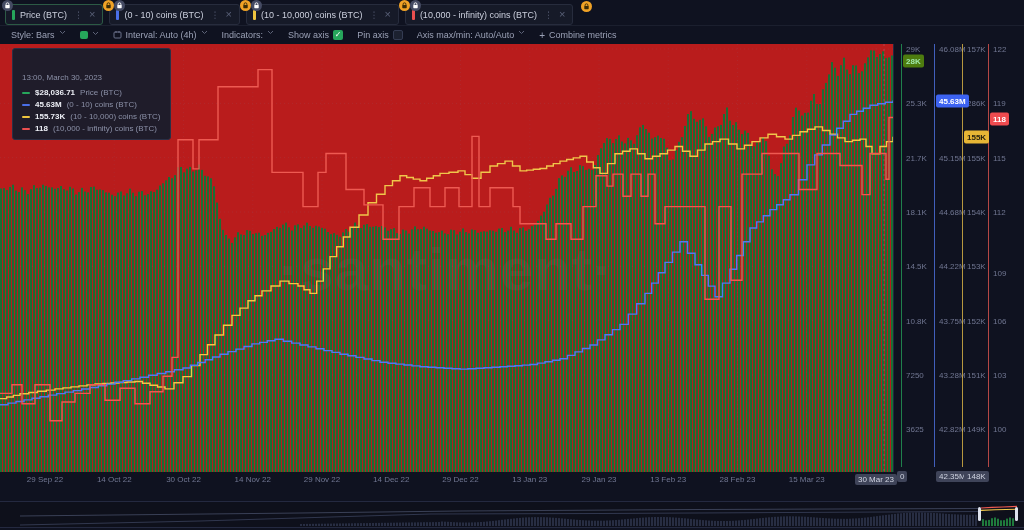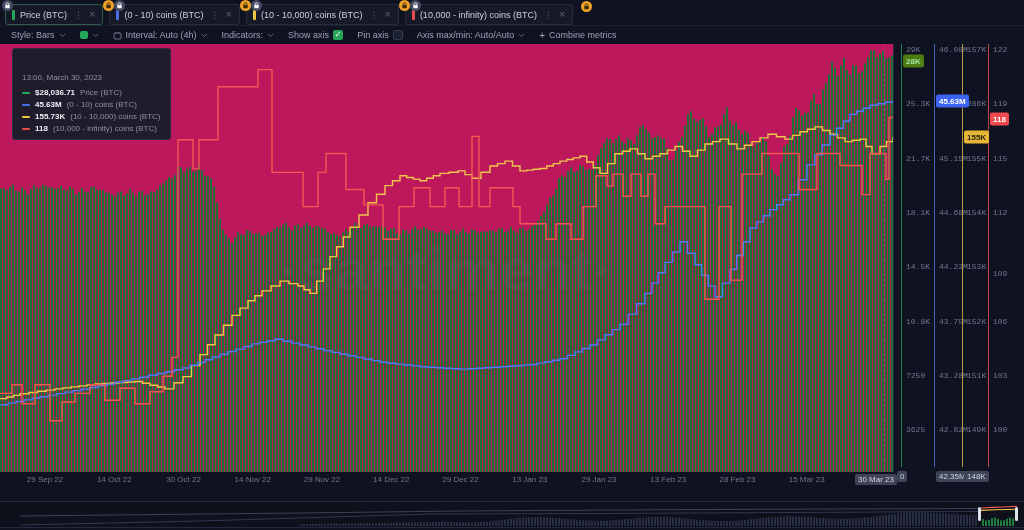"Style: Bars" .tb-item { align-items: center -> flex-start }
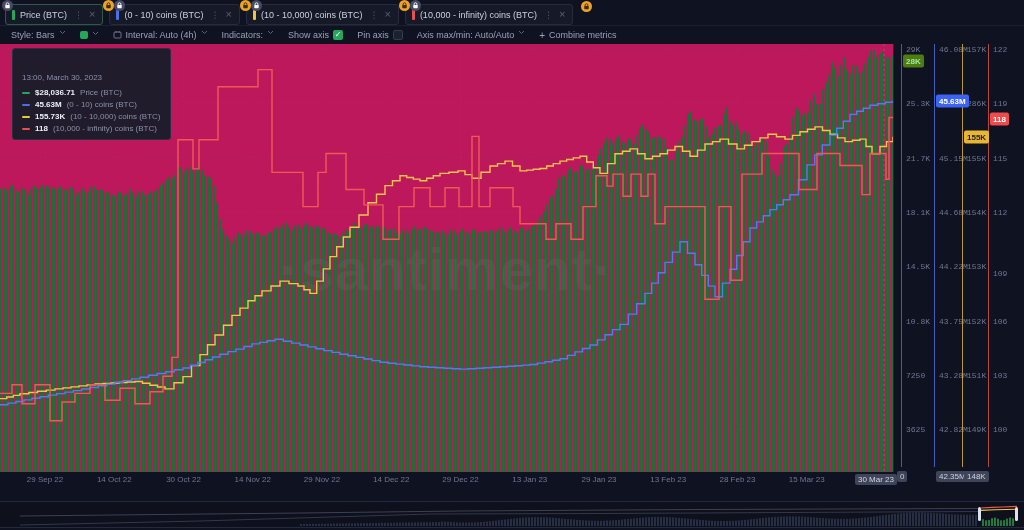"29K" .tick { font-family: Liberation Mono, monospace -> none }
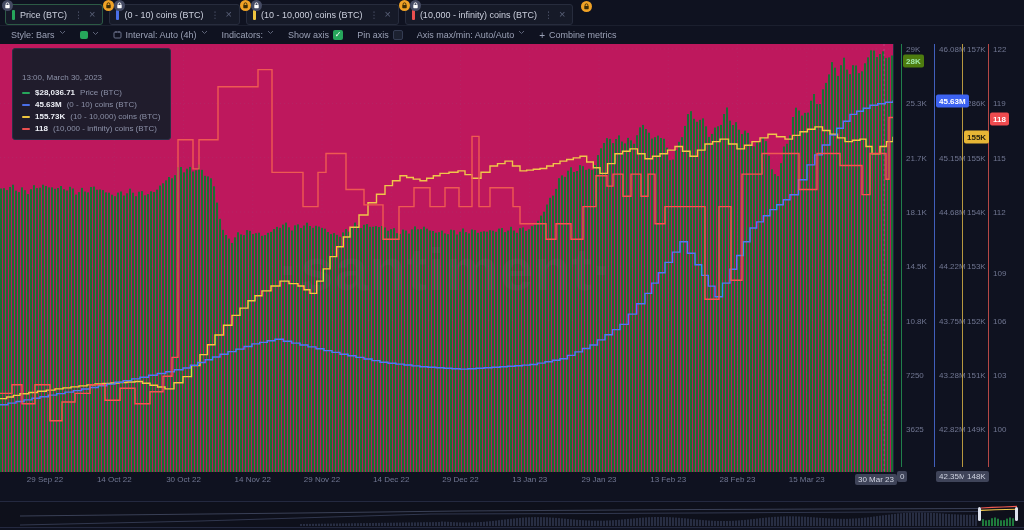"·santiment·" #plot { background: #be185d -> #b91c1c }
